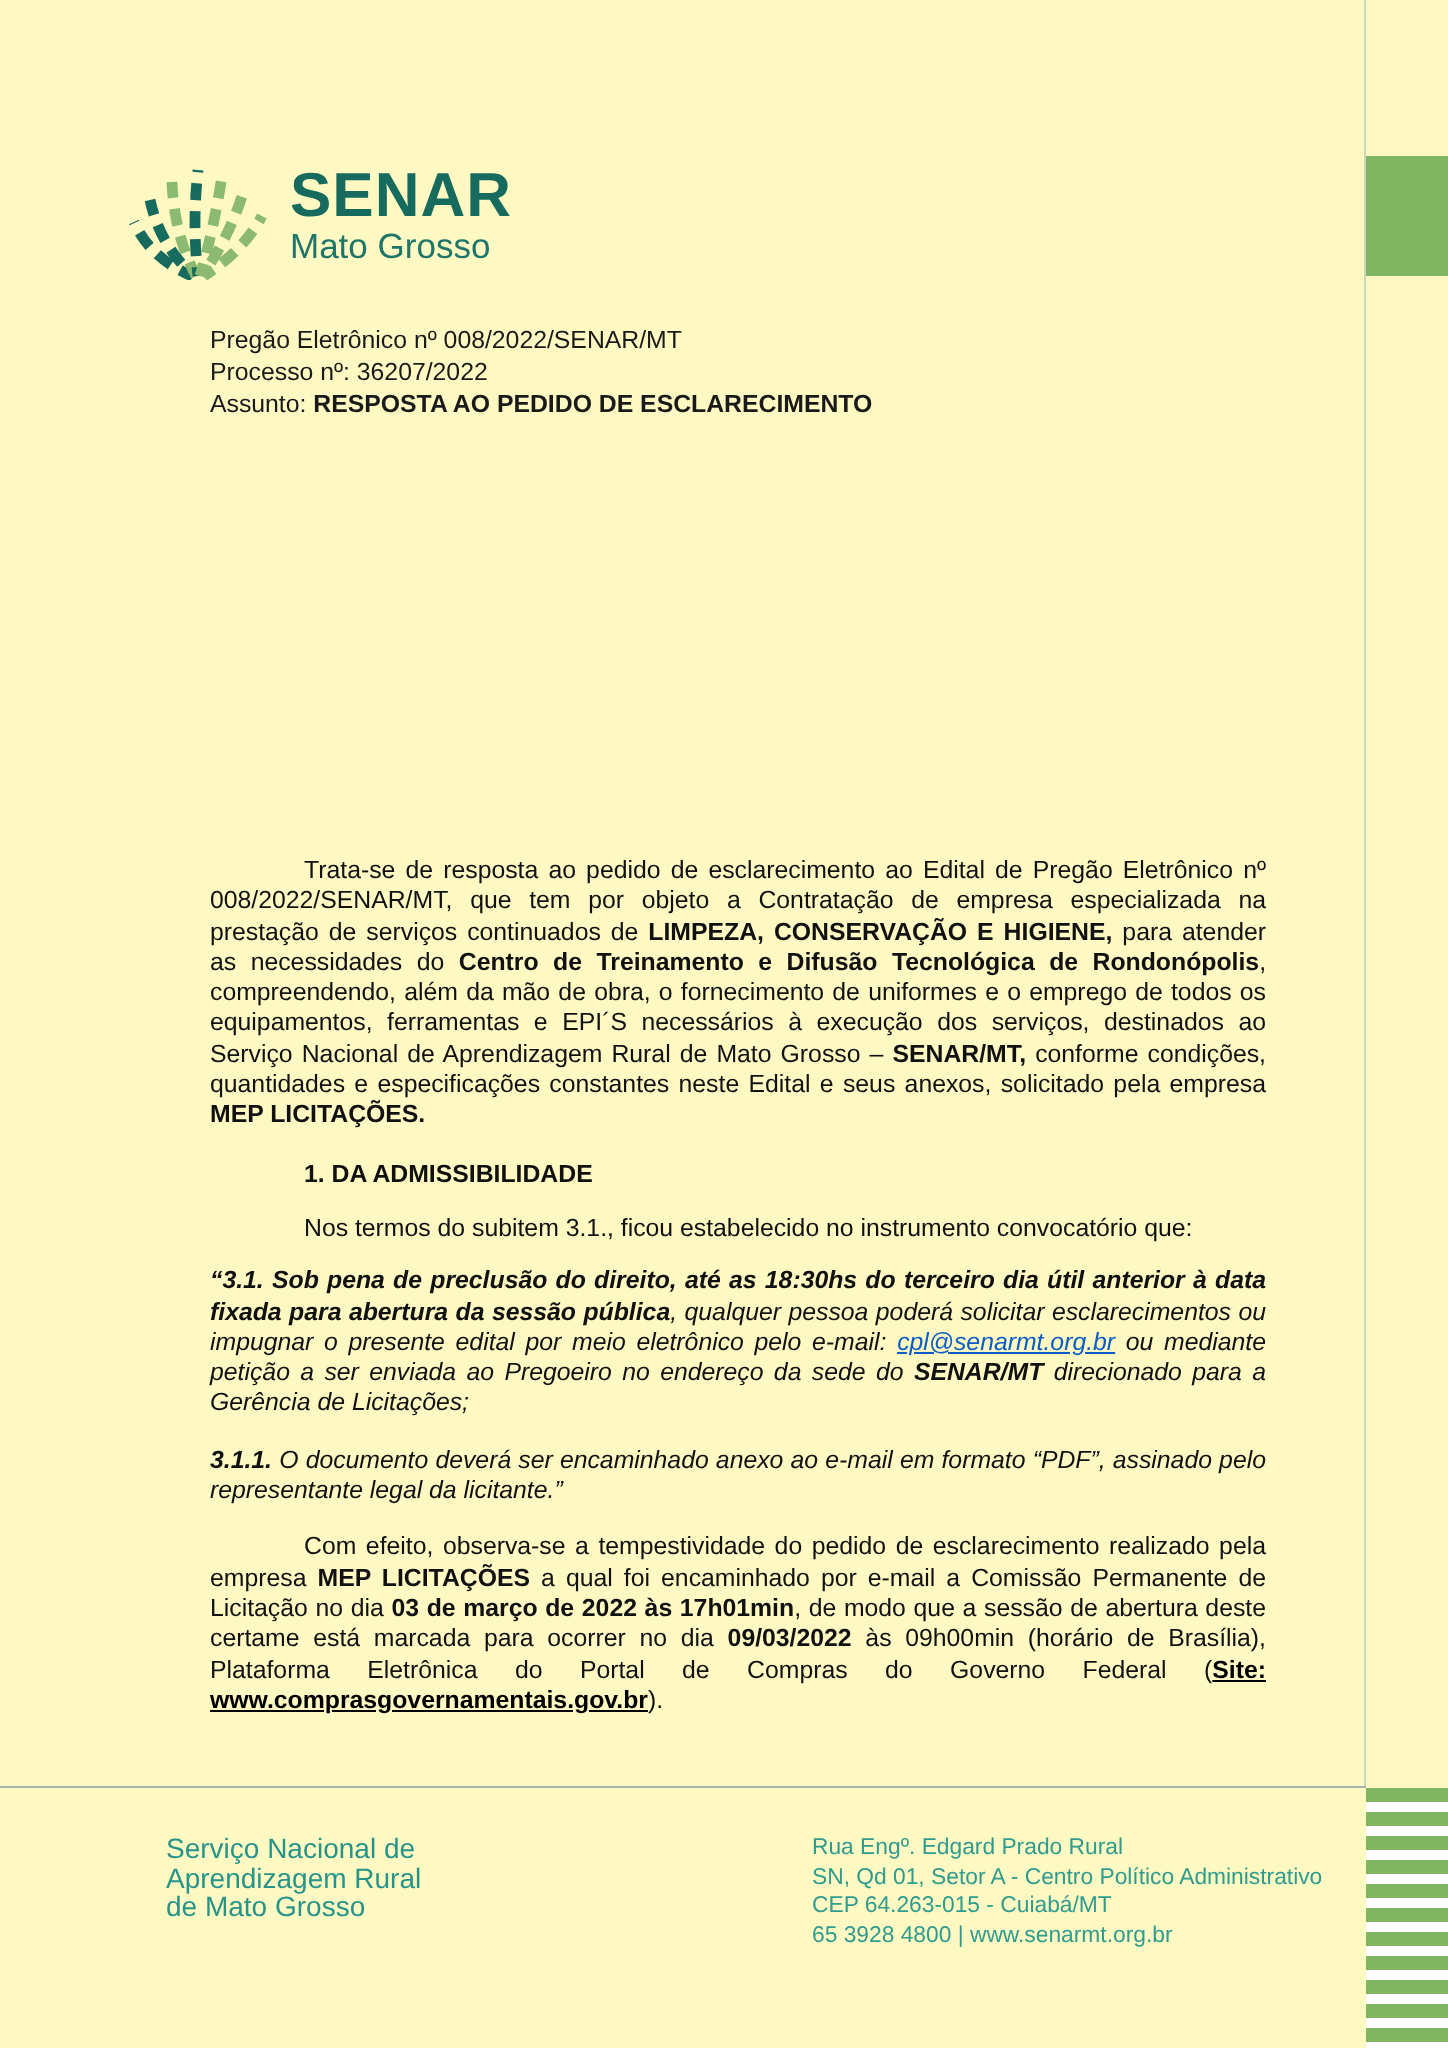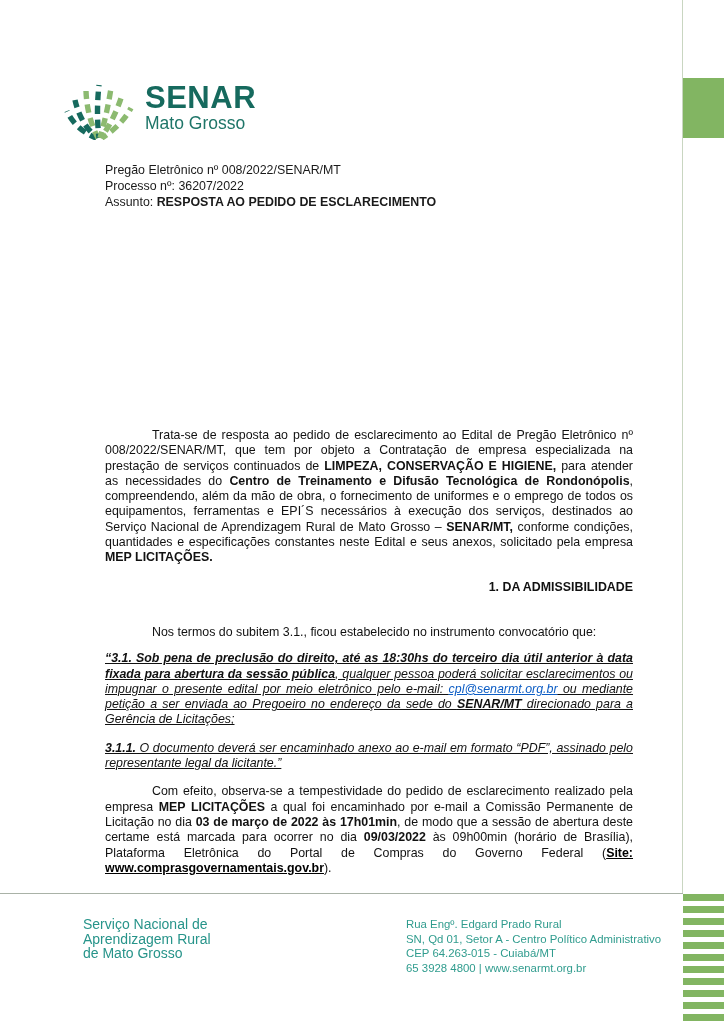"SENAR" .page { background: #ffffff -> #fef9c3 }
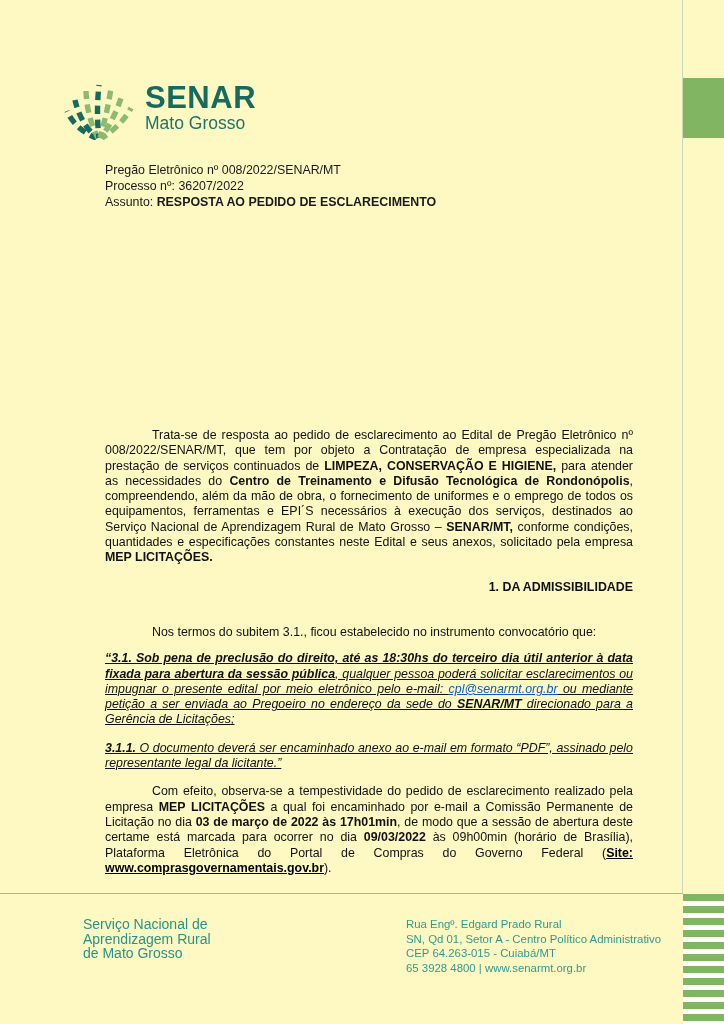"1. DA ADMISSIBILIDADE" .doc-body p.heading { margin: 14px 0 30px -> 14px 0 12px; text-align: right -> left }
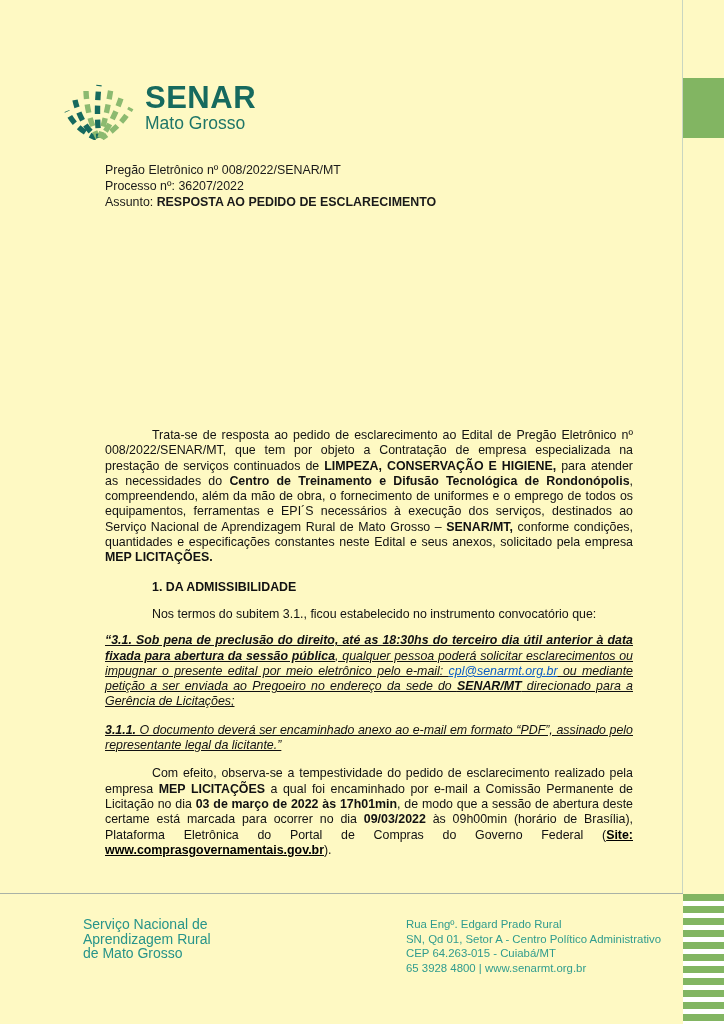"“3.1. Sob pena de preclusão" .doc-body p.quote { text-decoration: underline -> none }
